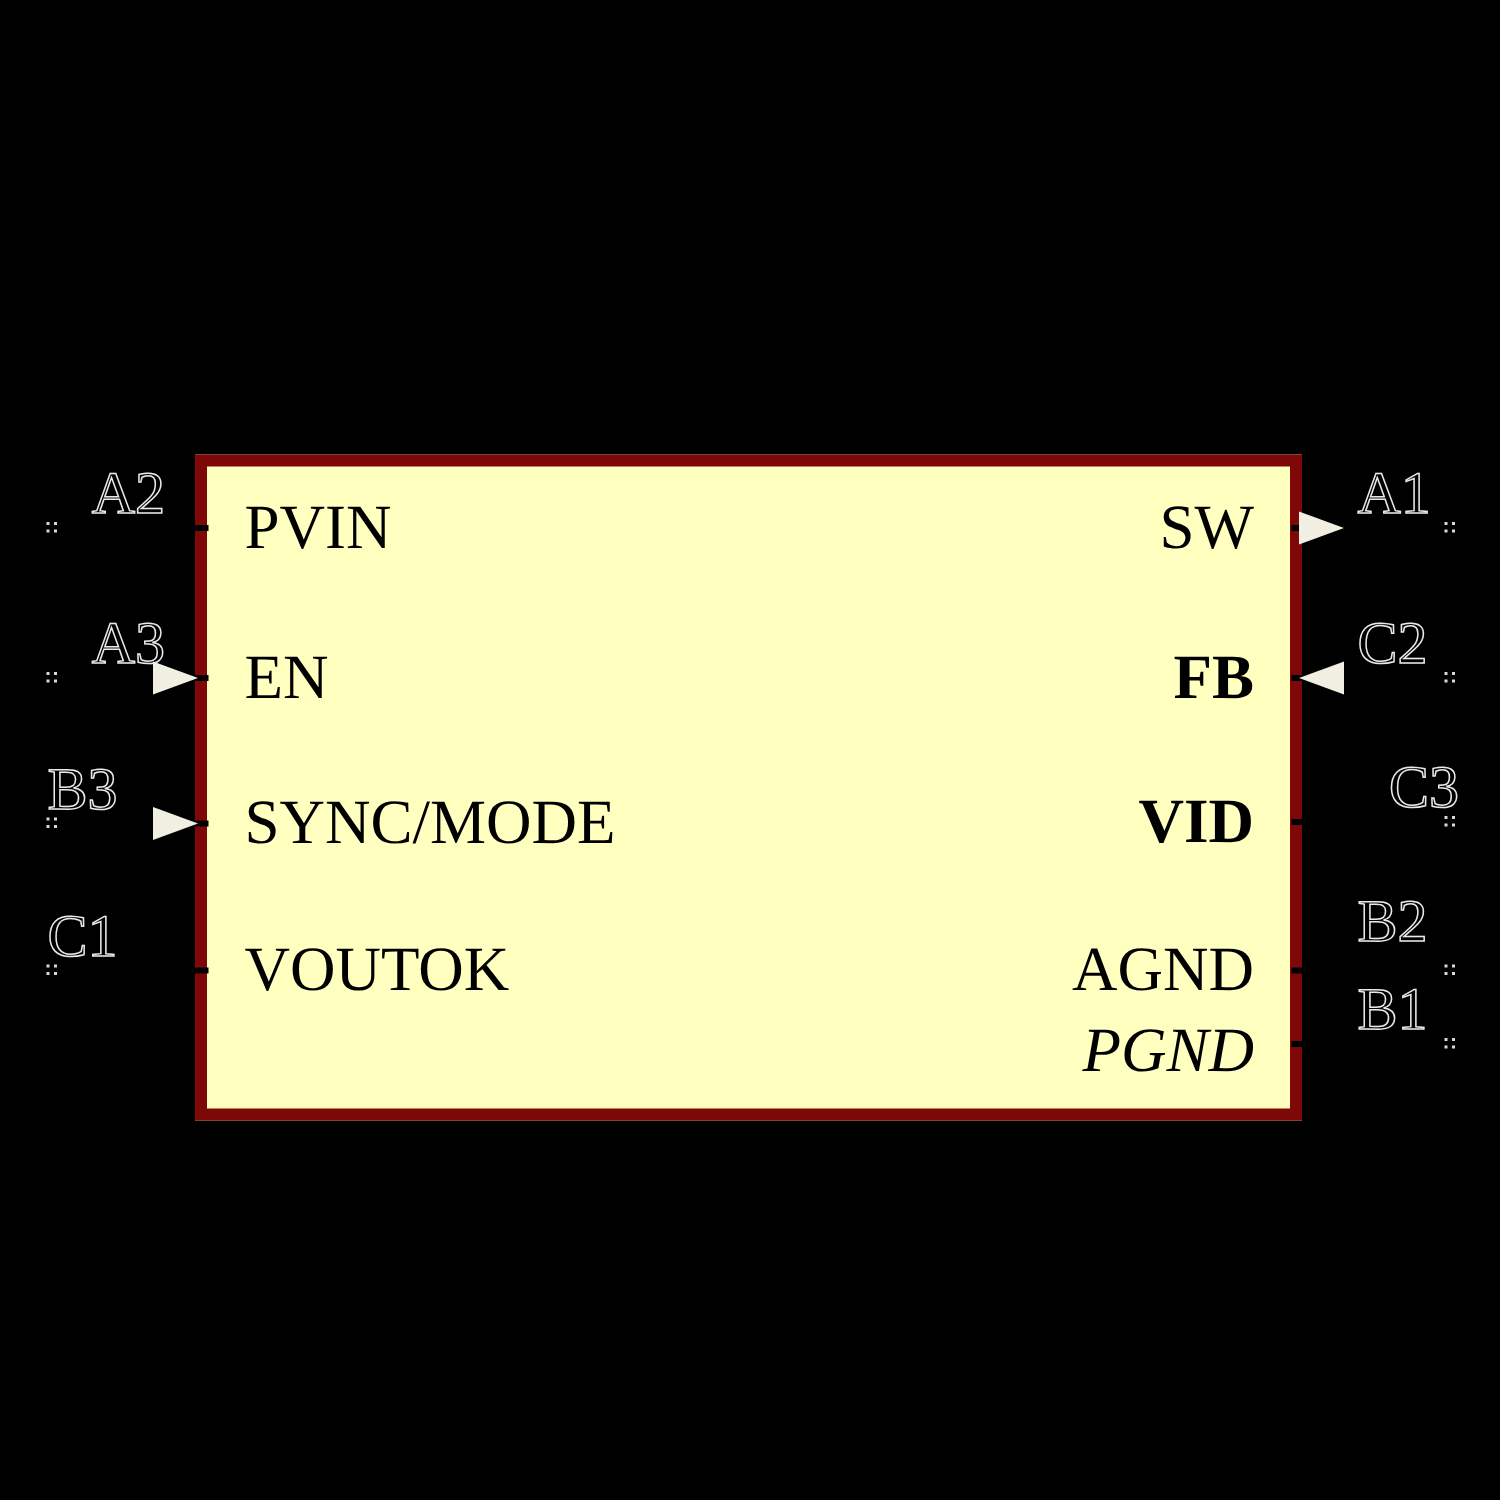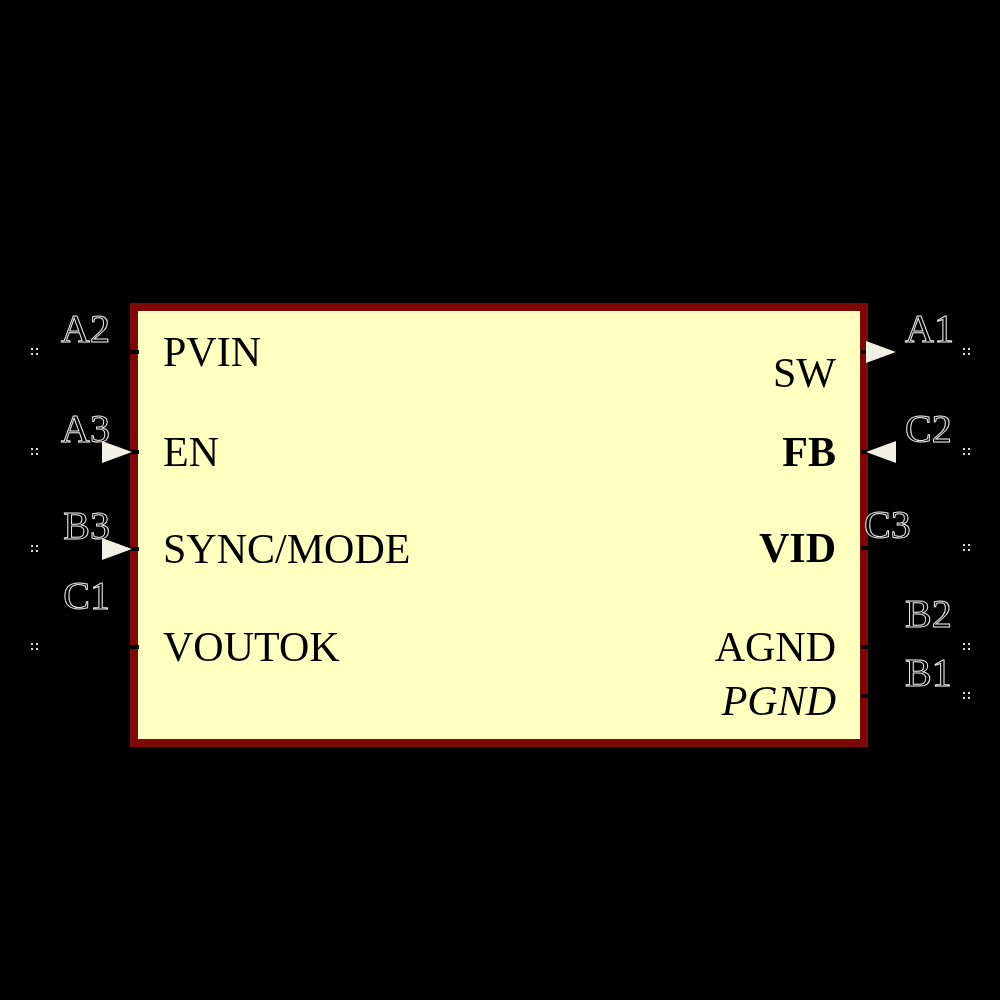"SW" span.pin-name { margin-top: 21px -> none }
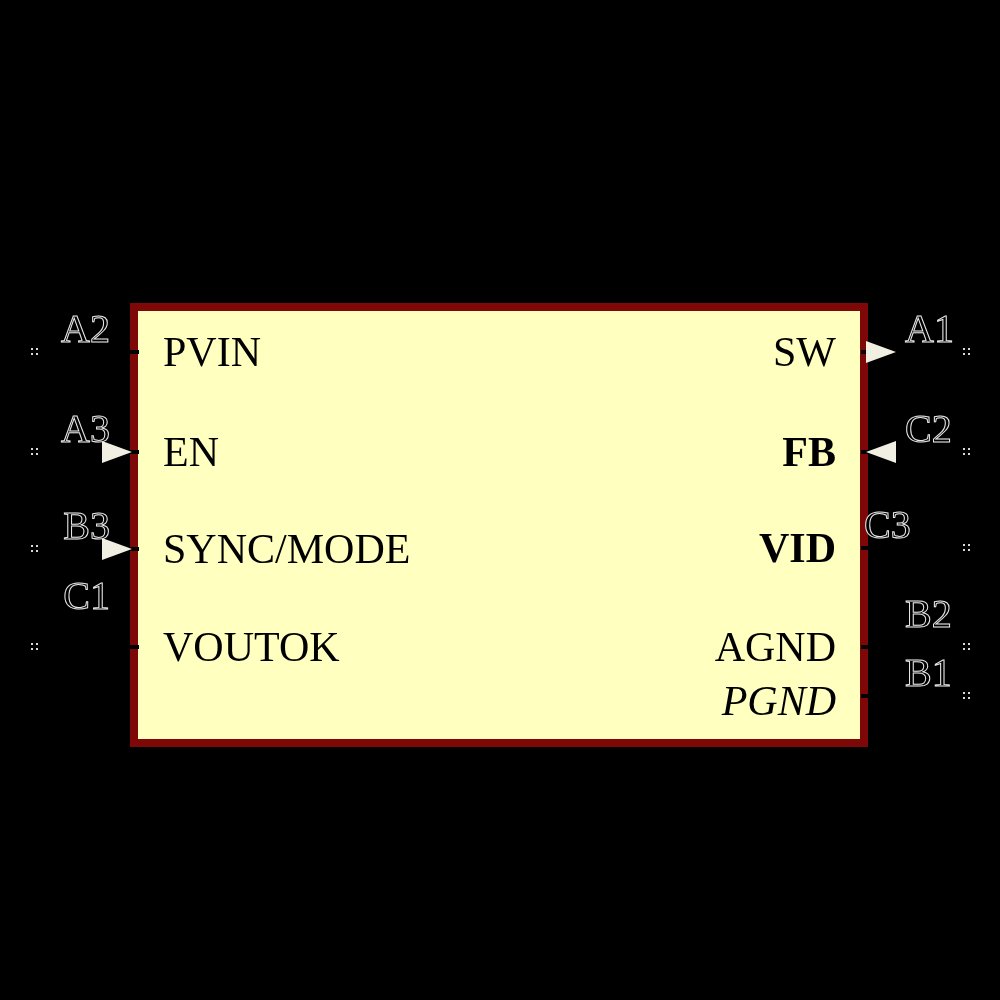"B3" span.pin-designator { text-align: none -> center }
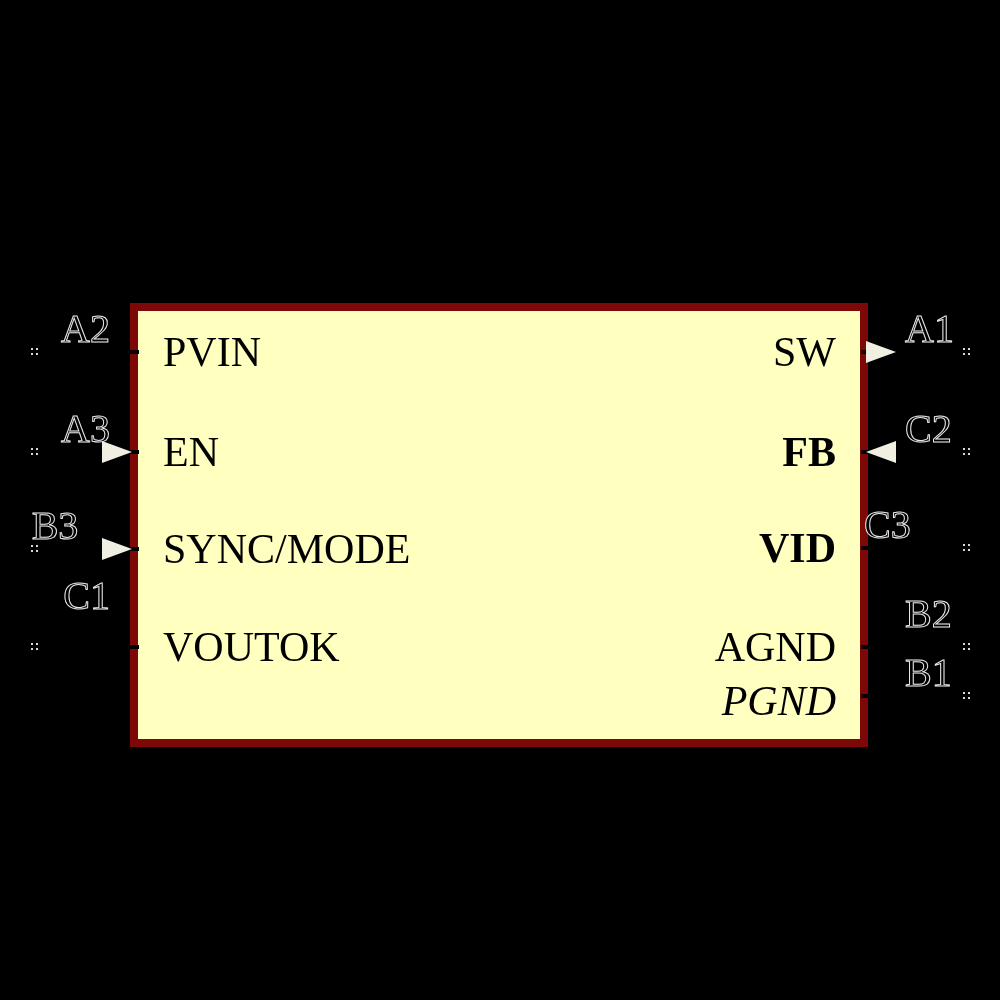"C3" span.pin-designator { left: 864px -> 926px }
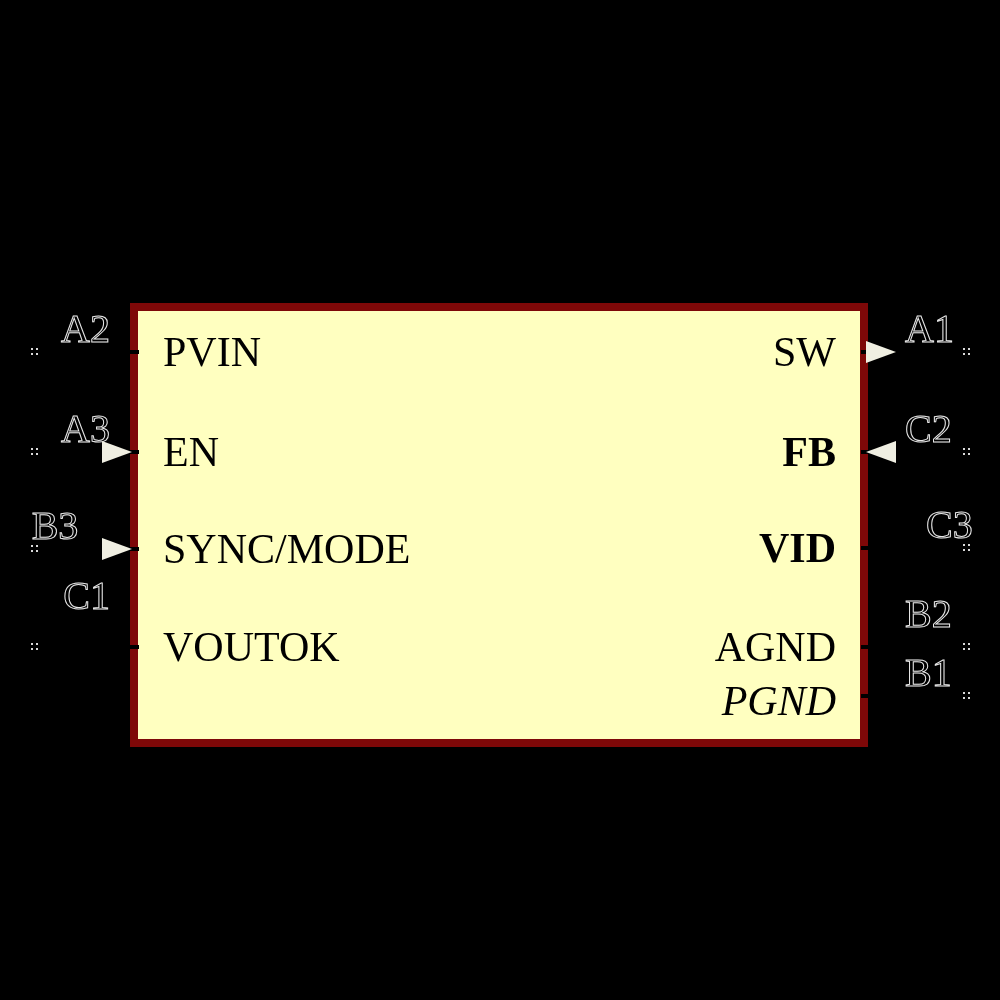"C1" span.pin-designator { text-align: none -> center; top: 576px -> 604px }
